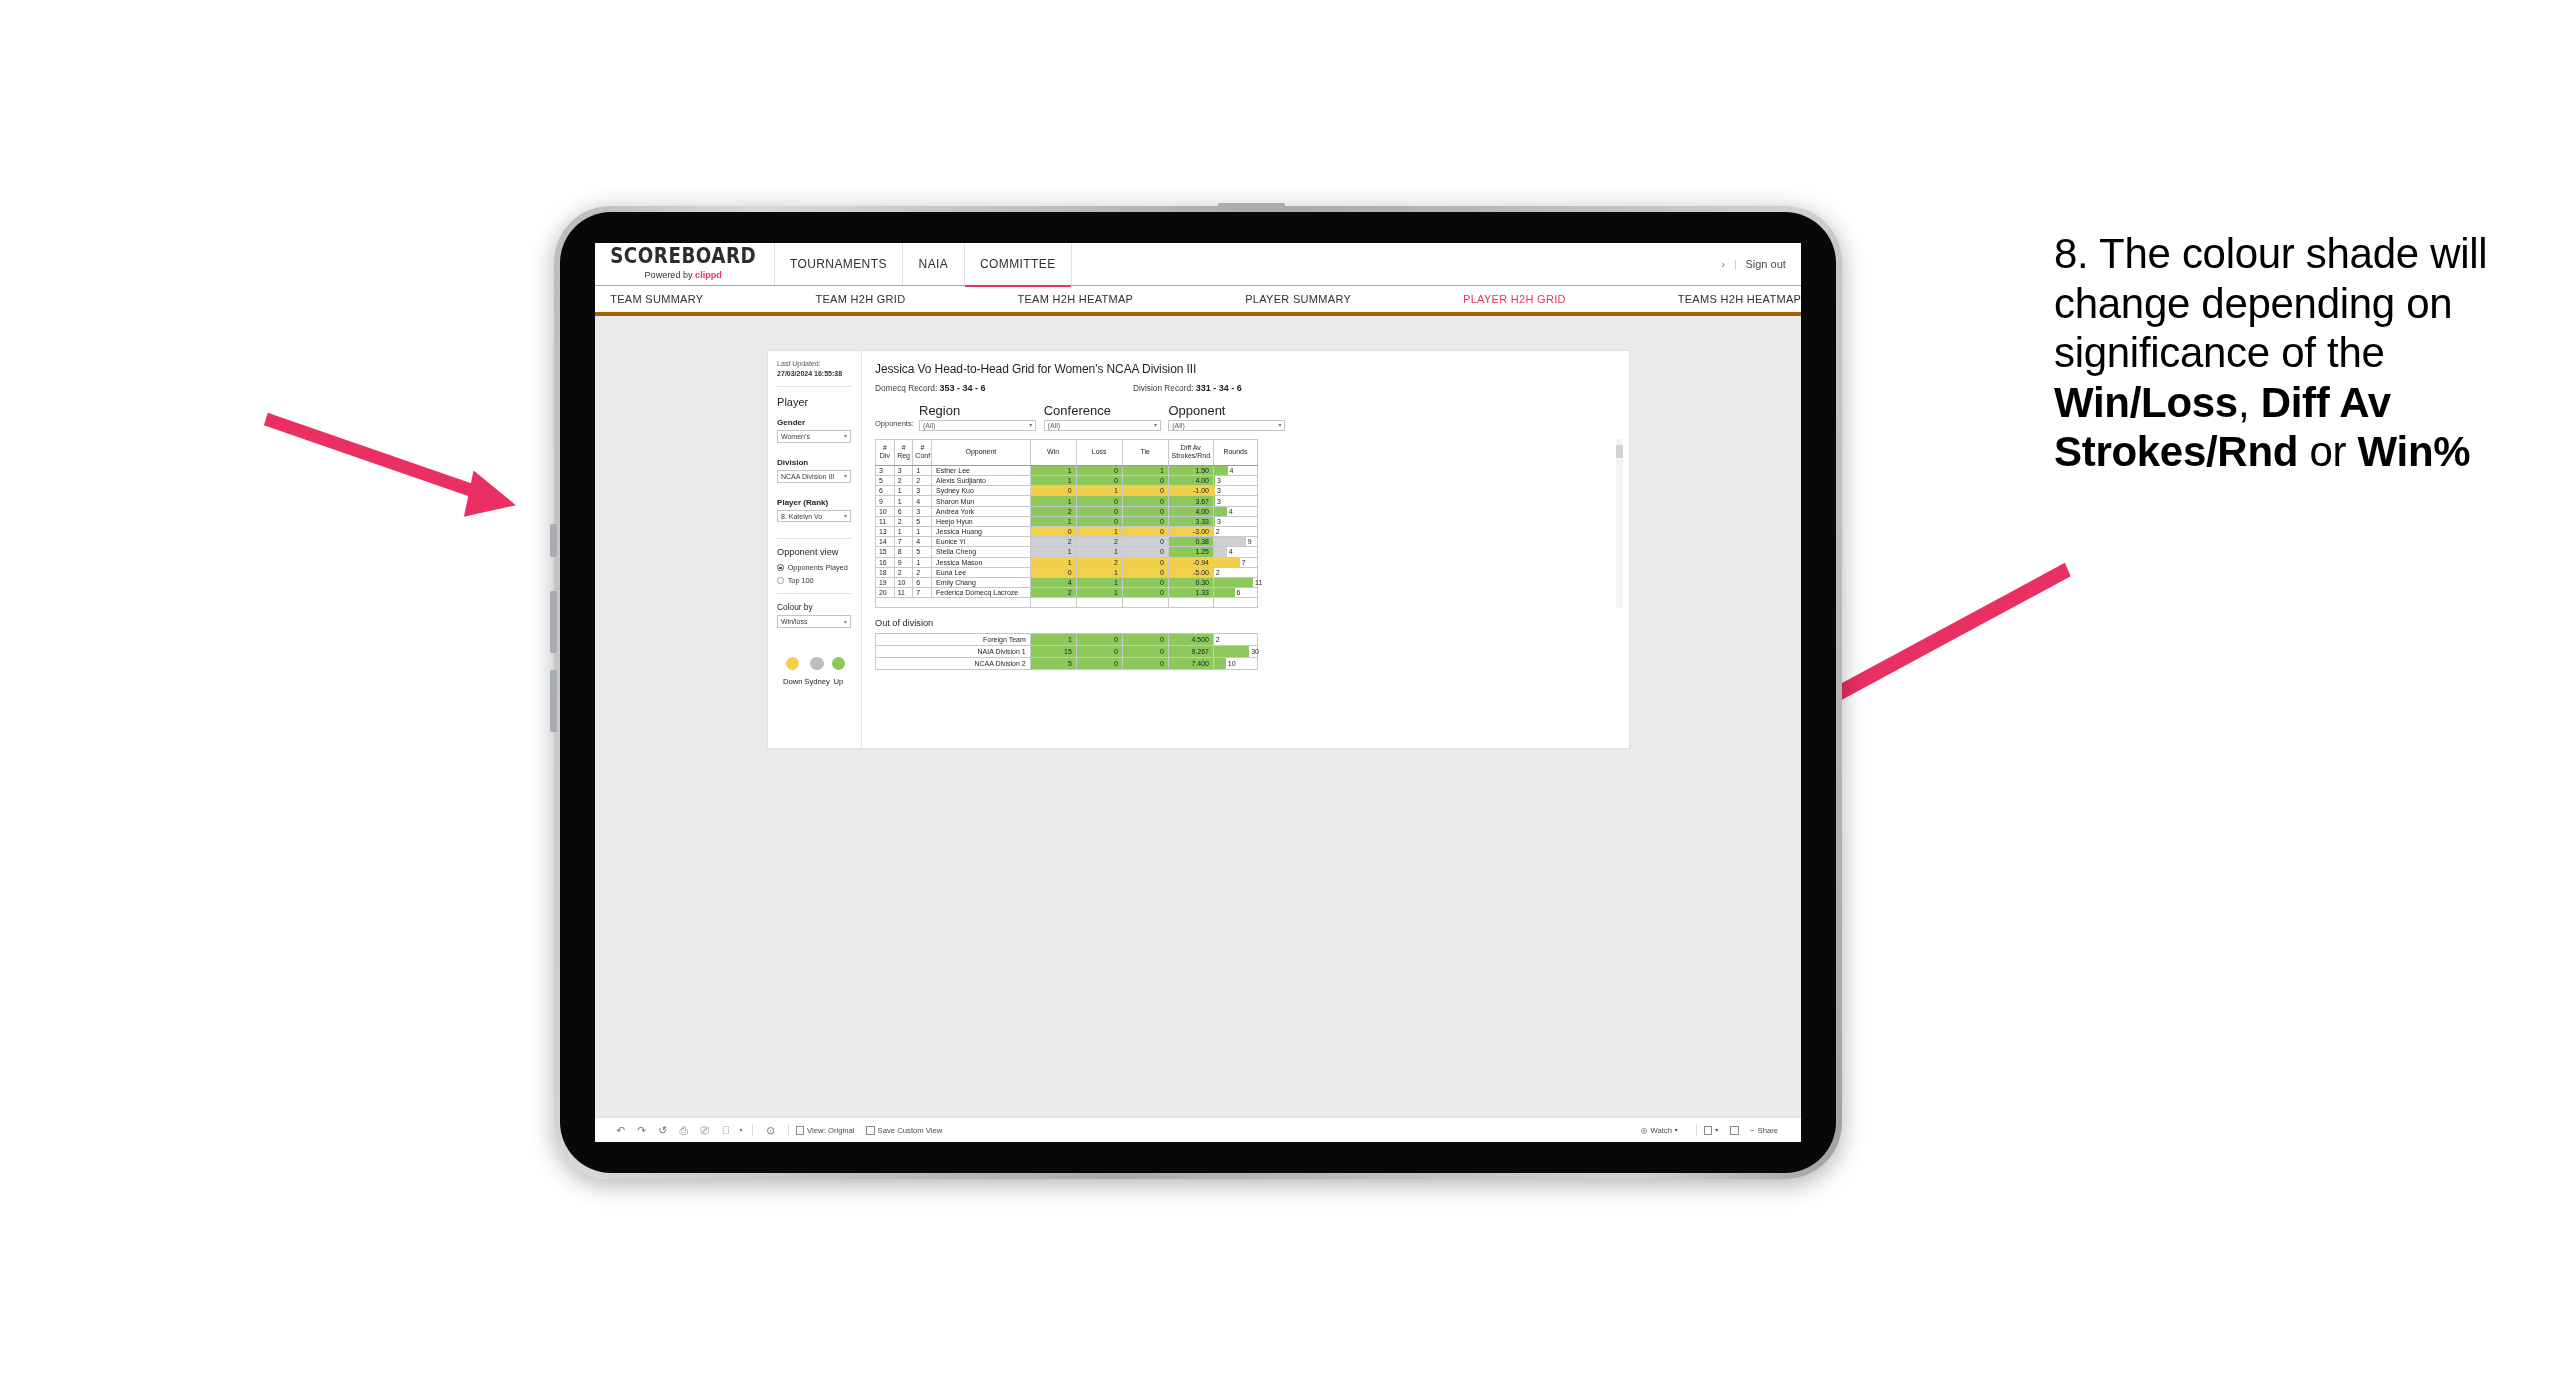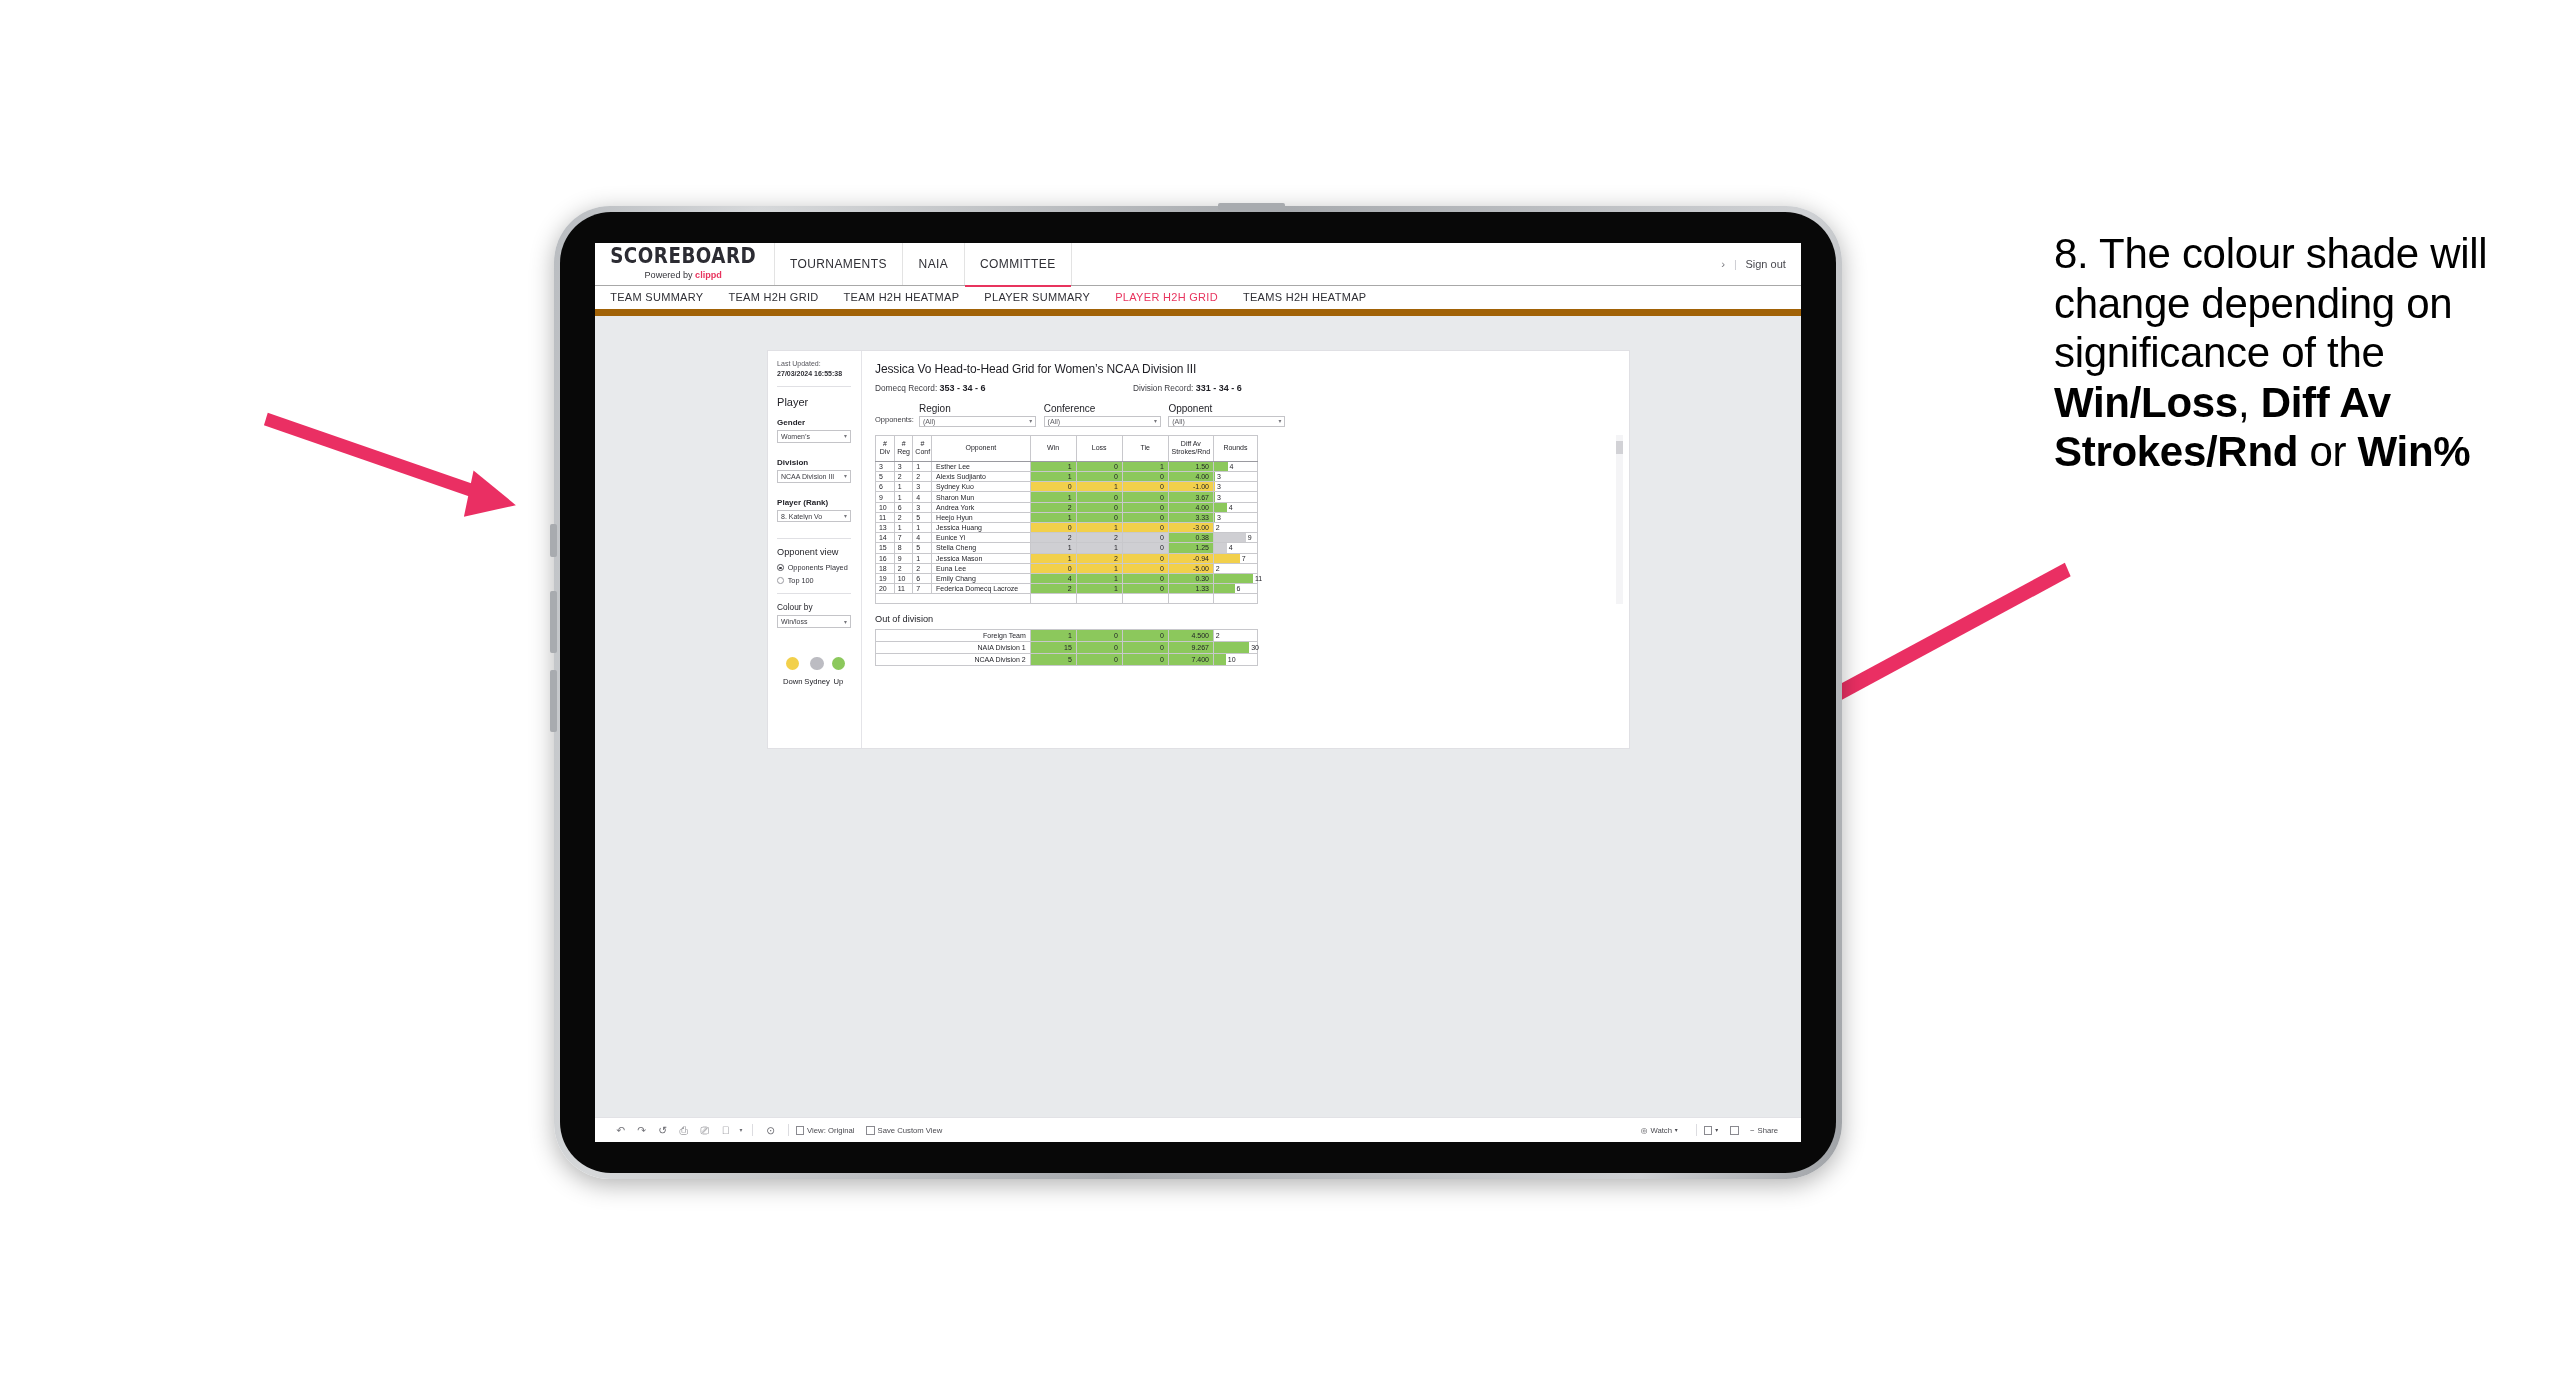"TEAM SUMMARY" .subnav { border-bottom: 7px solid #a16207 -> 4px solid #a16207; justify-content: none -> space-between }
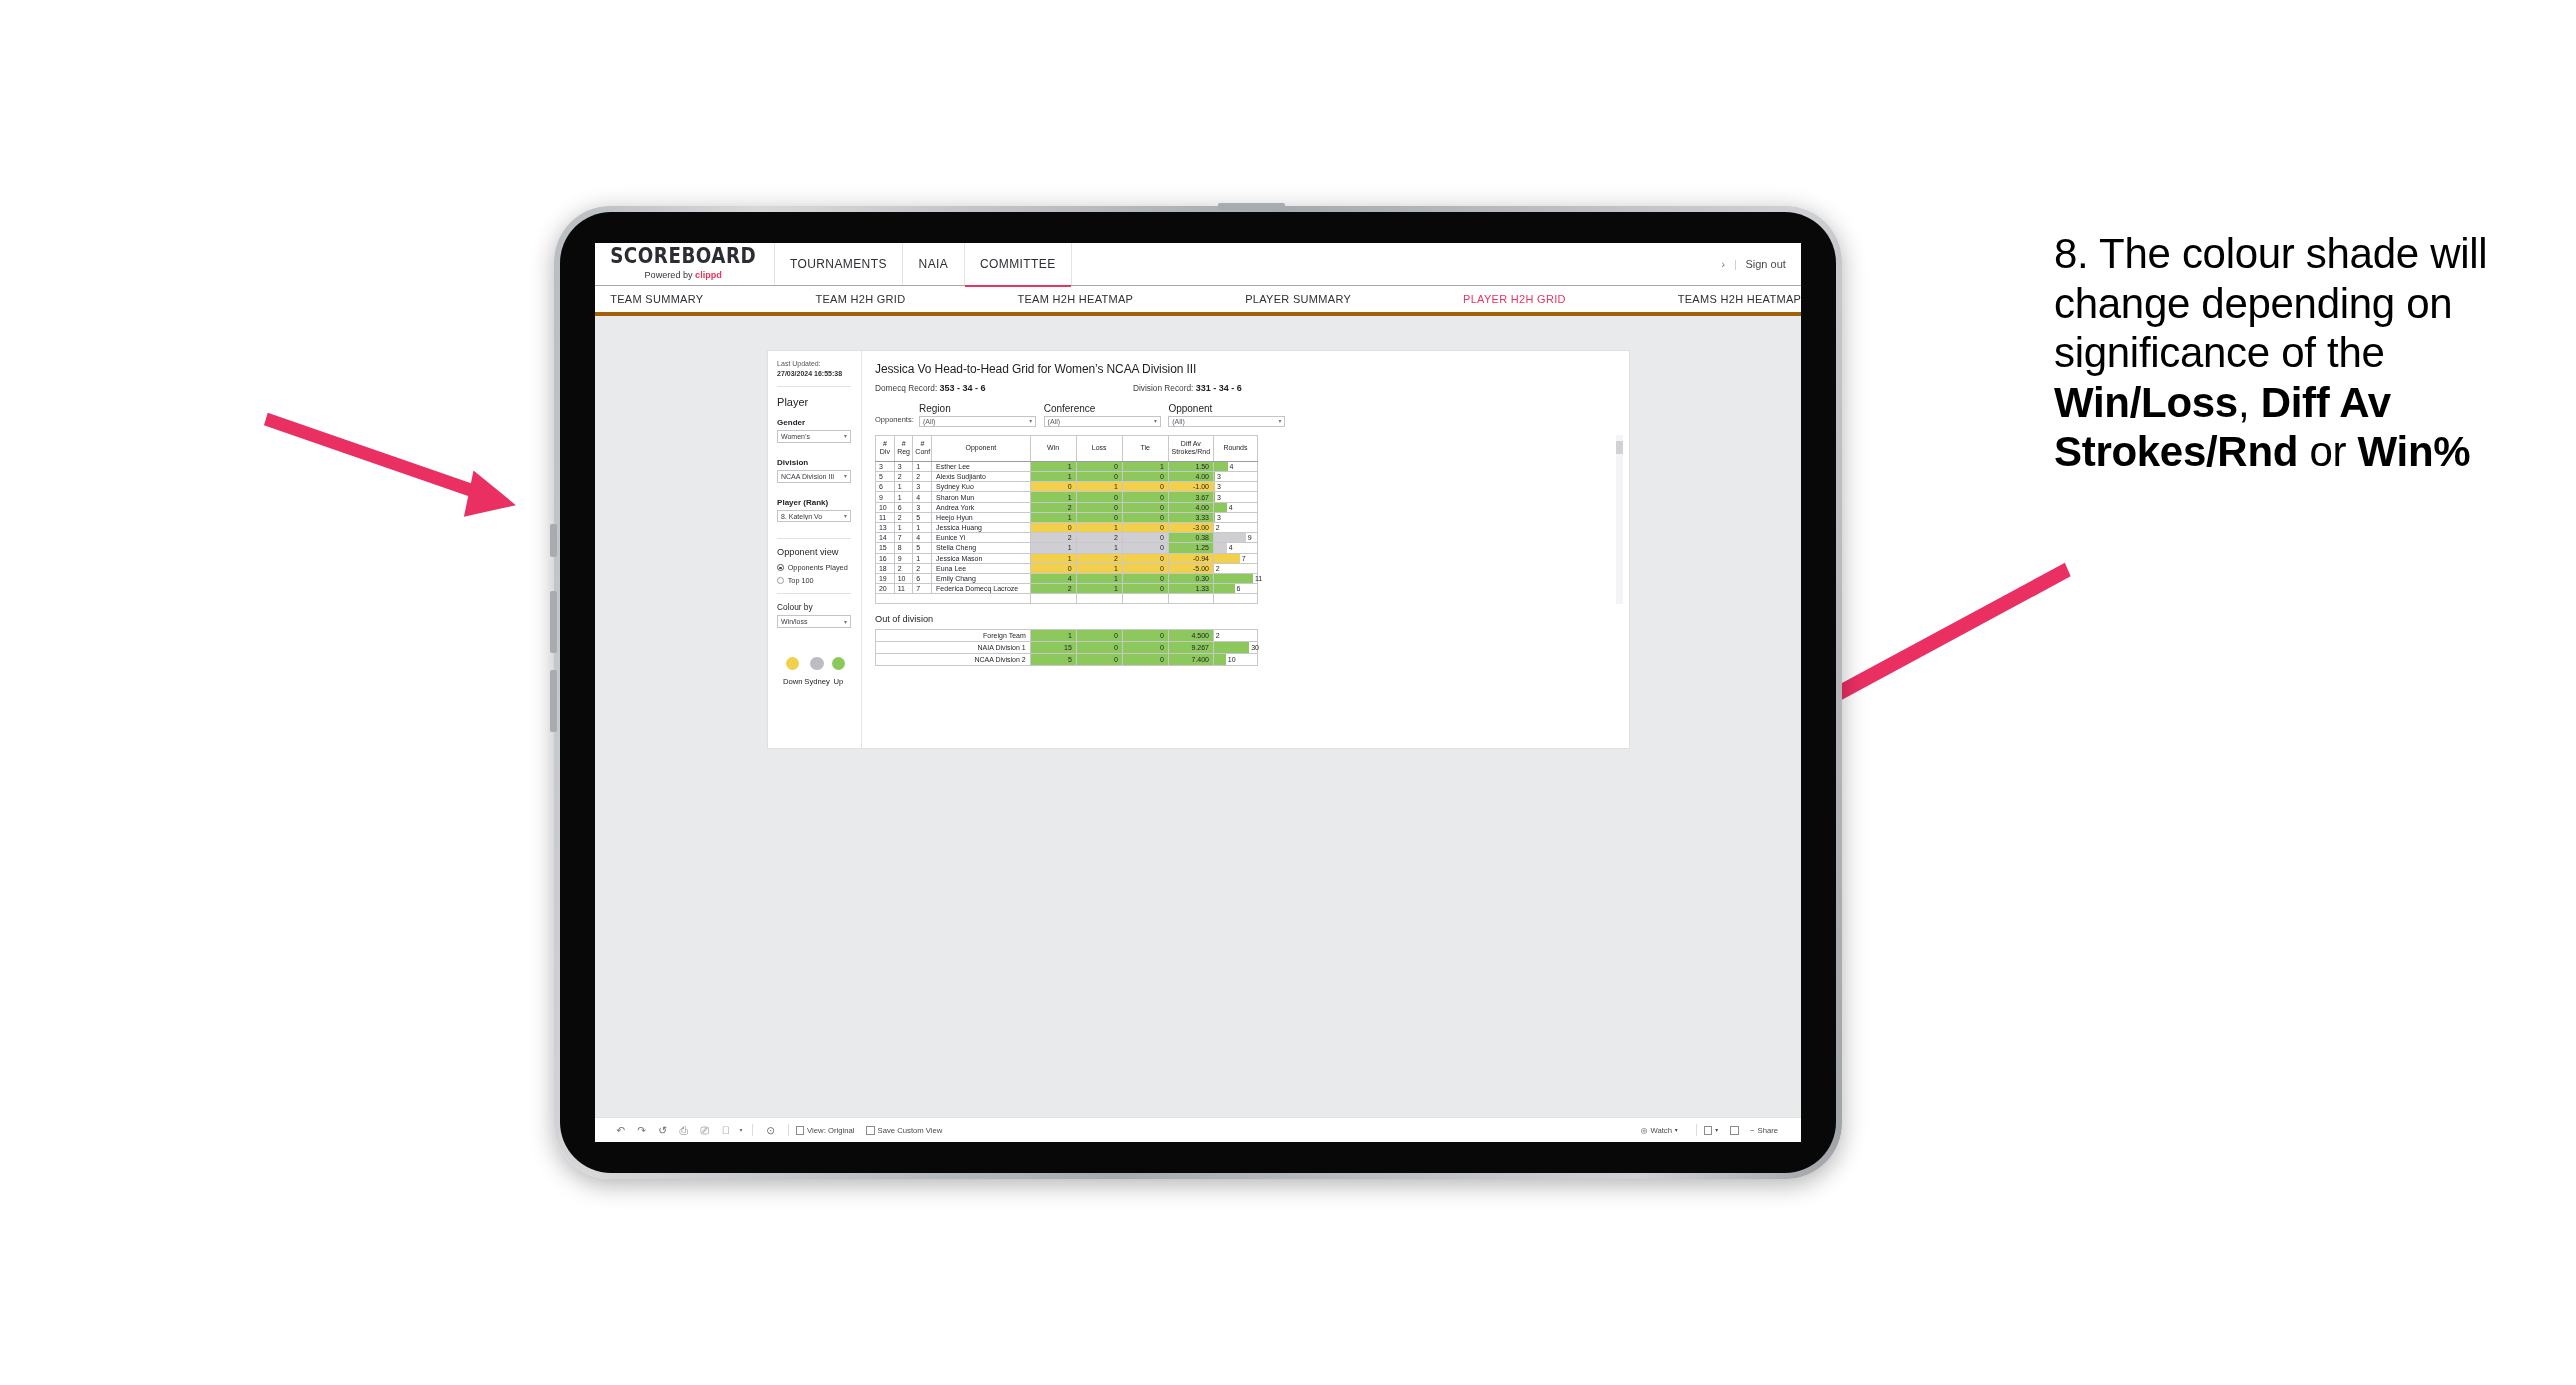"Region" .of-h { font-size: 10px -> 13px }
